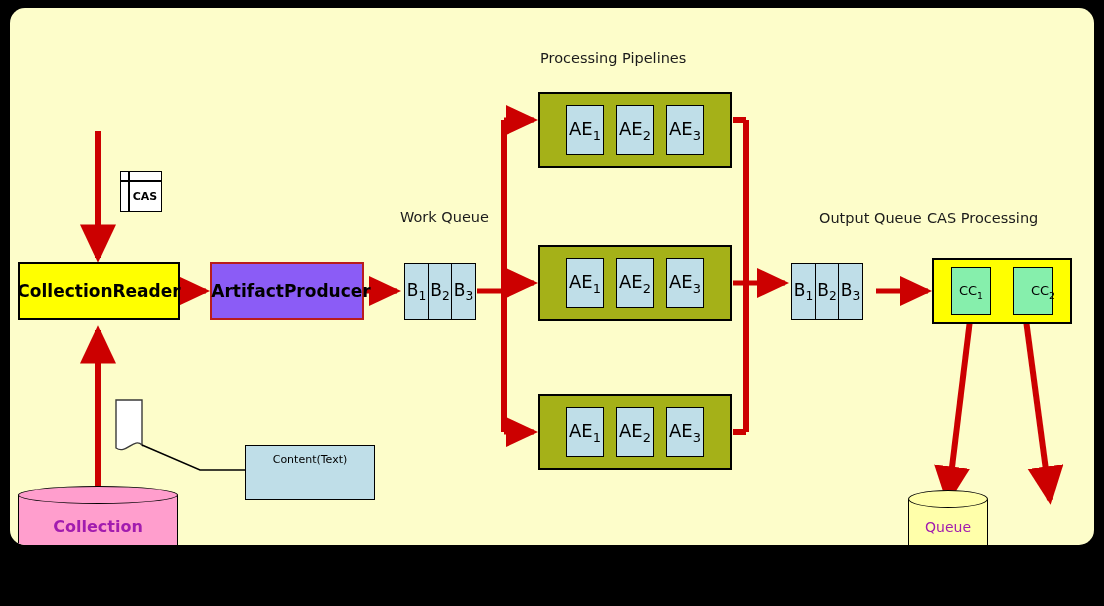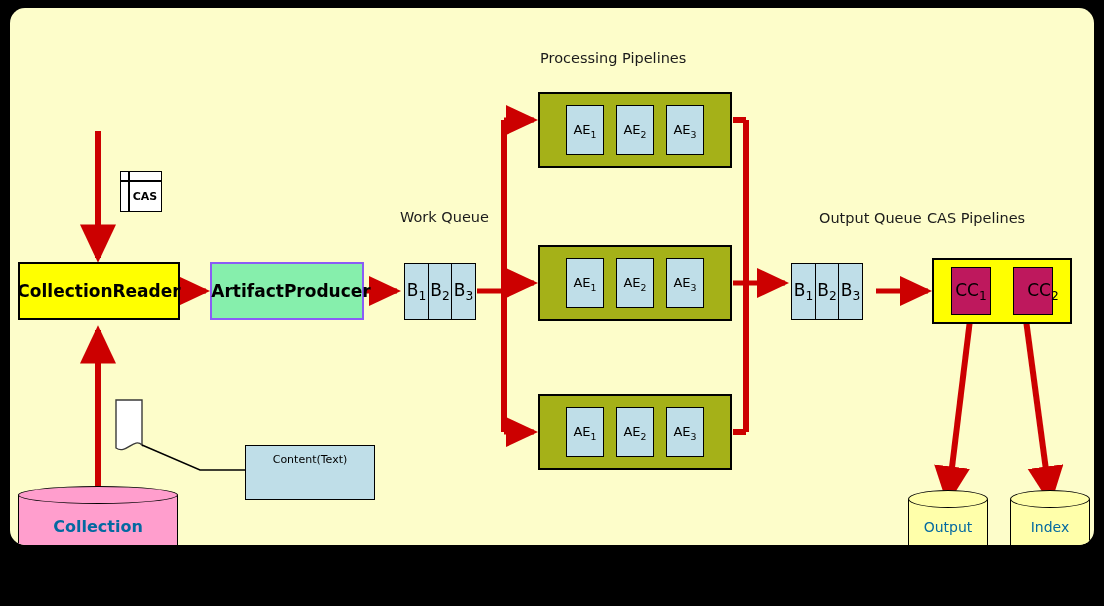"AE1" .ae-cell { font-size: 13px -> 18px }
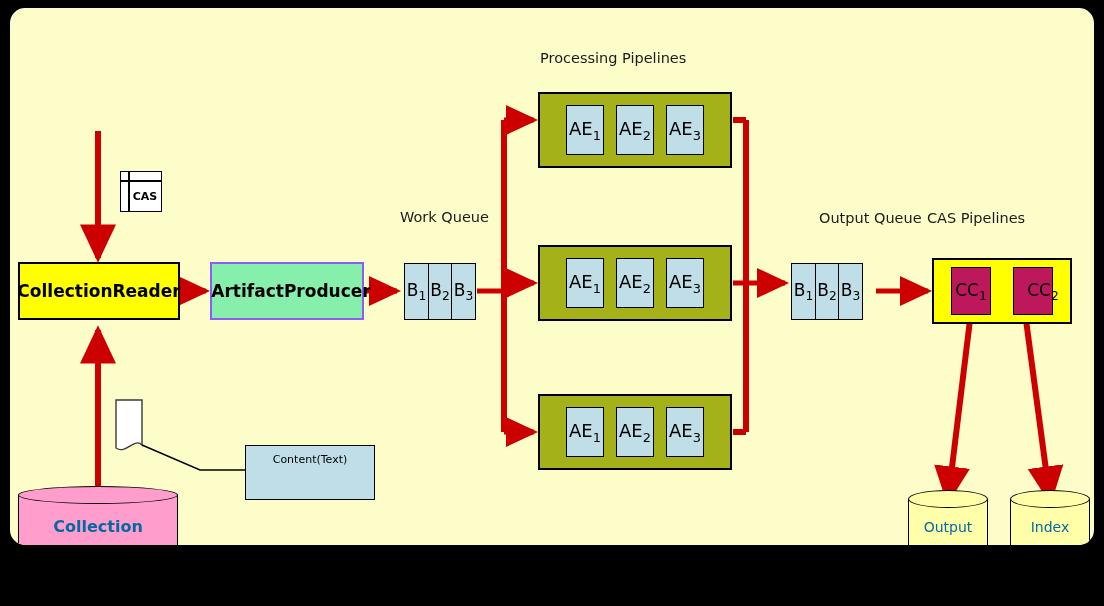"CAS Pipelines" div.label { text: Pipelines -> Processing }
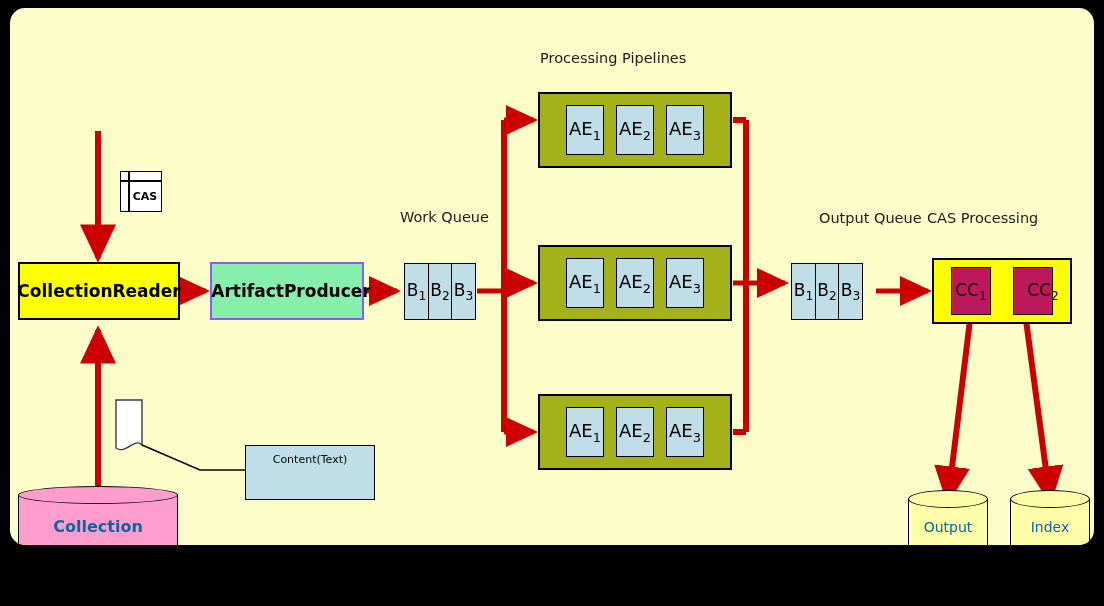"ArtifactProducer" .box-green { background: #86efac -> #8b5cf6; border: 2px solid #8b5cf6 -> 2px solid #b91c1c }
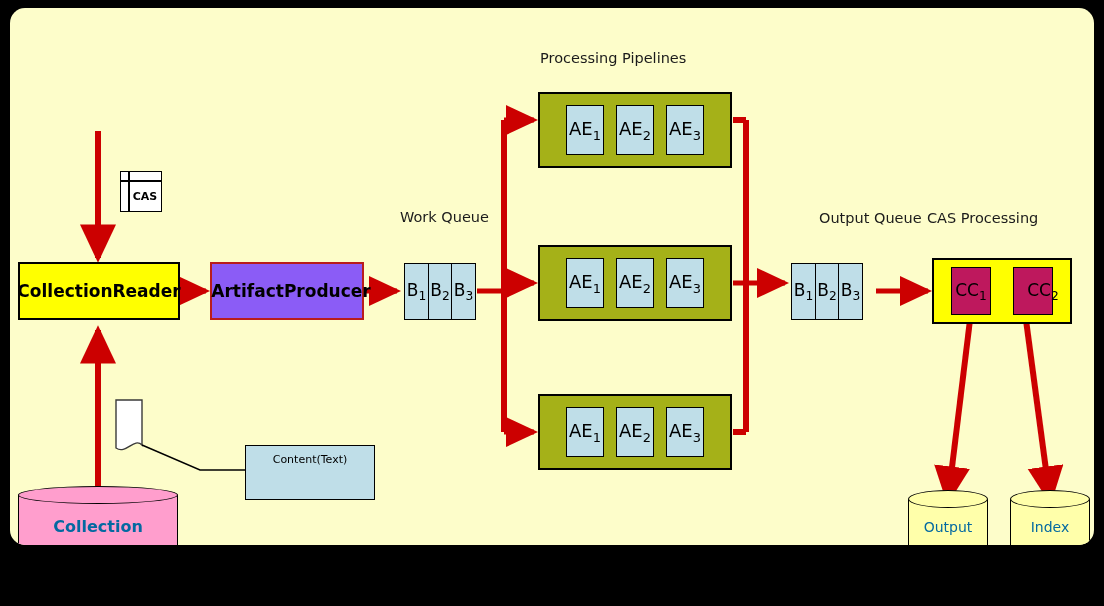"CC1" .cc-cell { background: #be185d -> #86efac; font-size: 17px -> 13px }
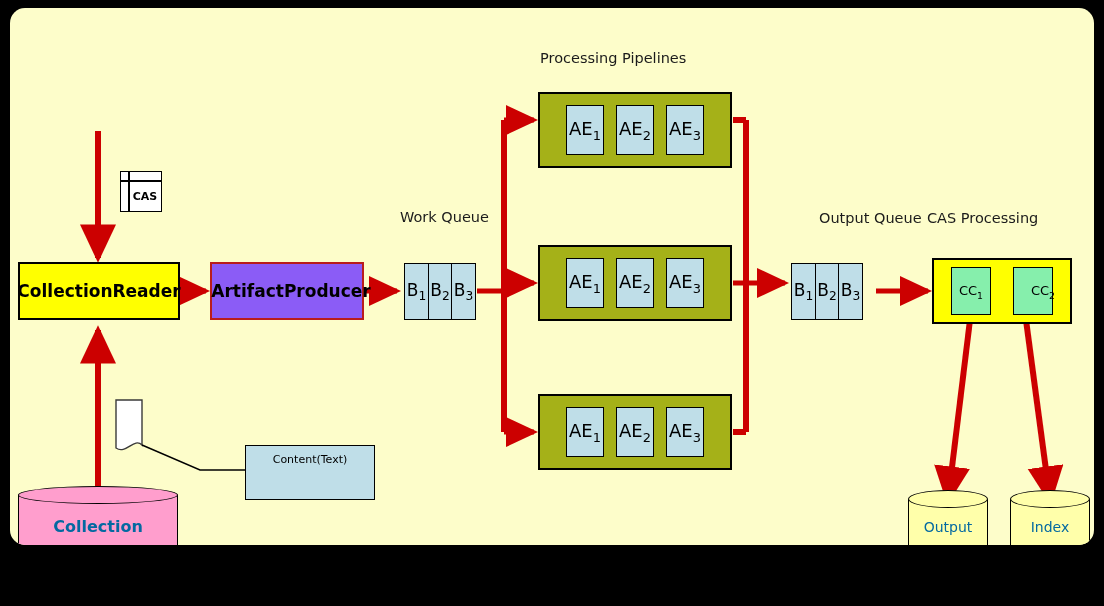"Collection" .cyl .cyl-label { color: #0369a1 -> #a21caf }
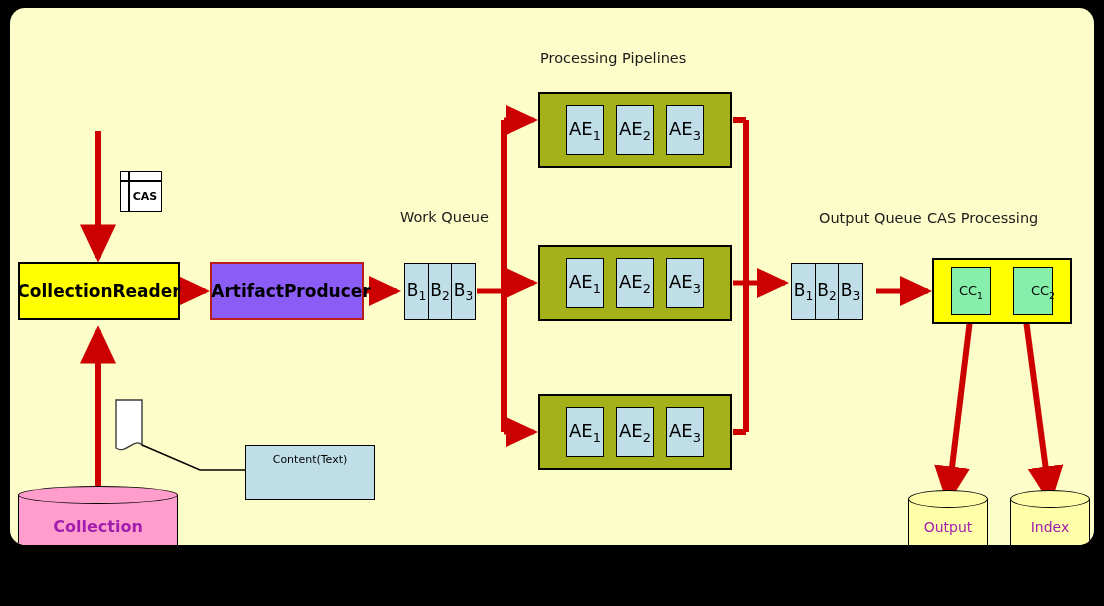"Output" div.cyl-label { text: Output -> Queue }
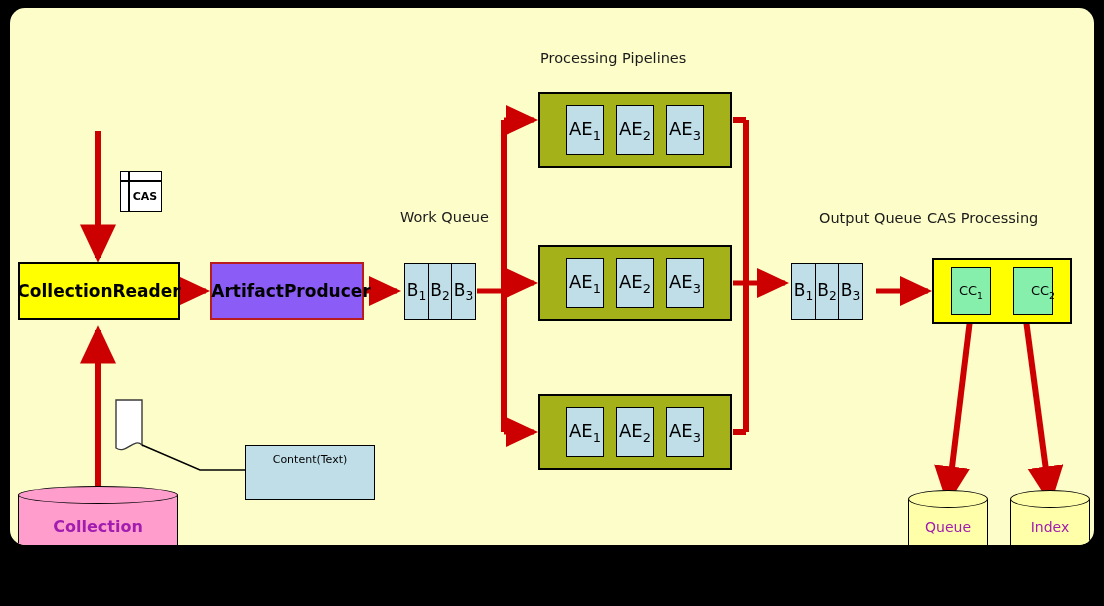"Index" div.cyl { html: <div> <div></div> <div></div> <div>Index</div> </div> -> none }
